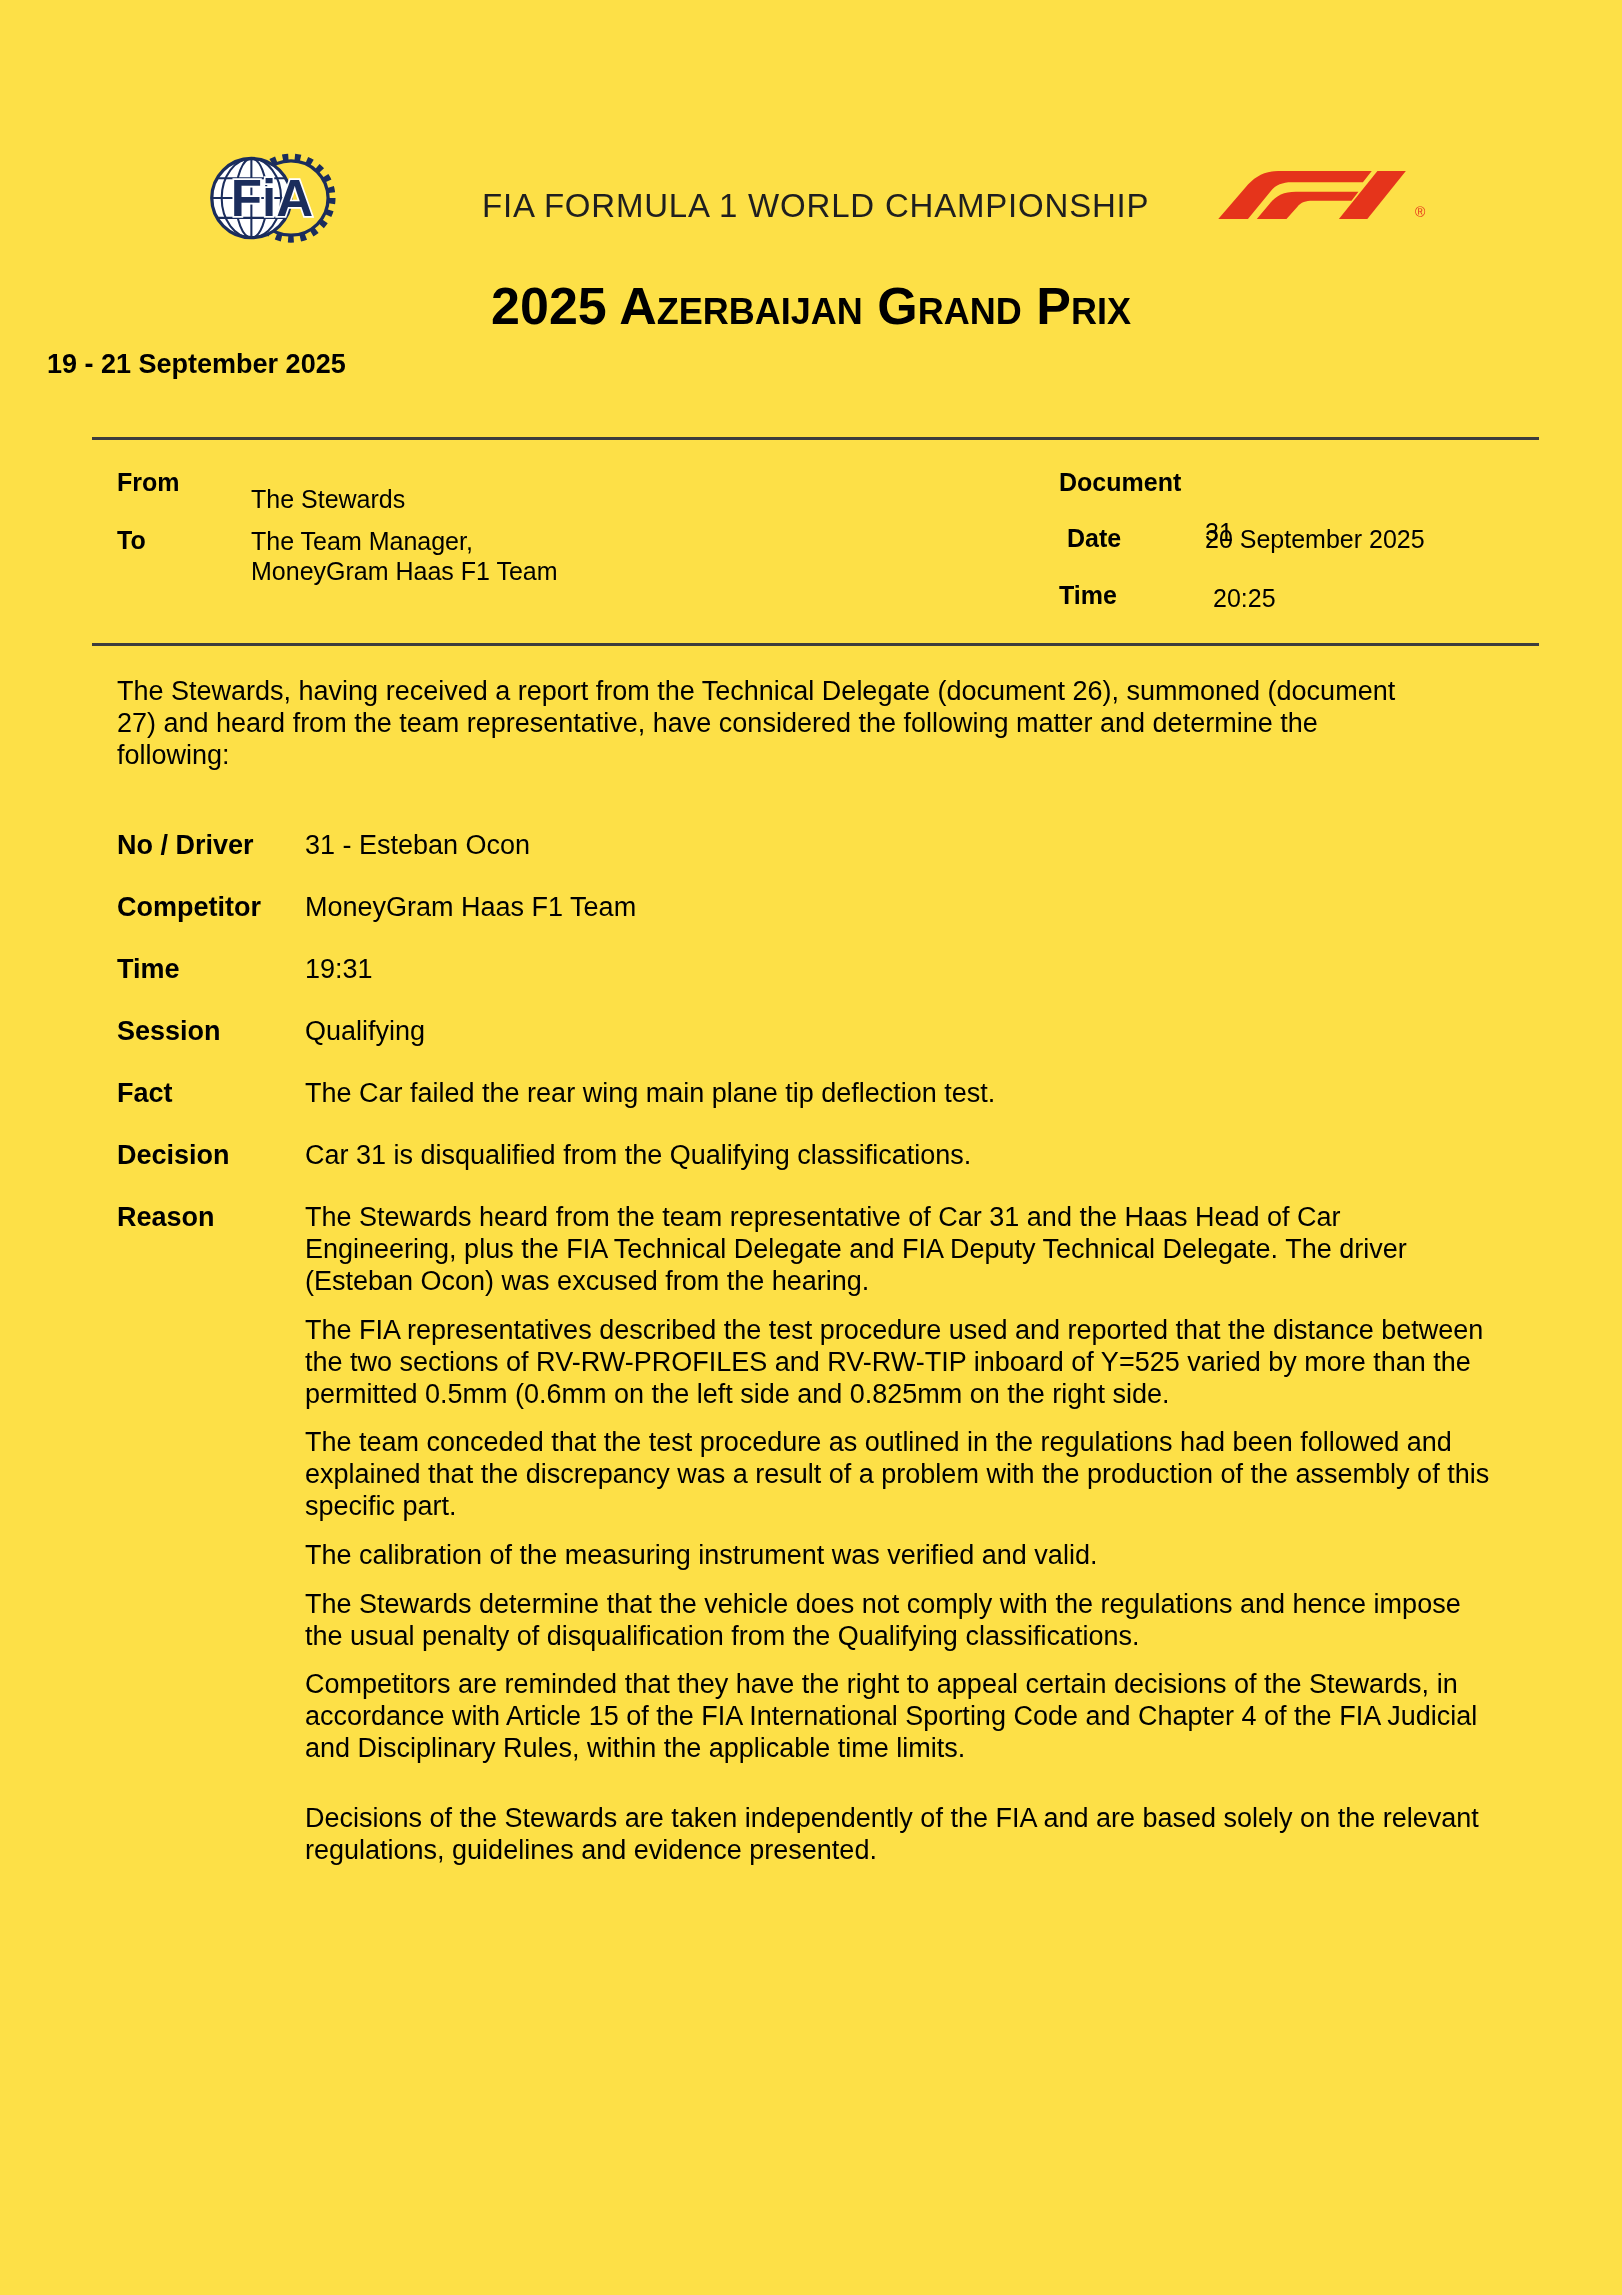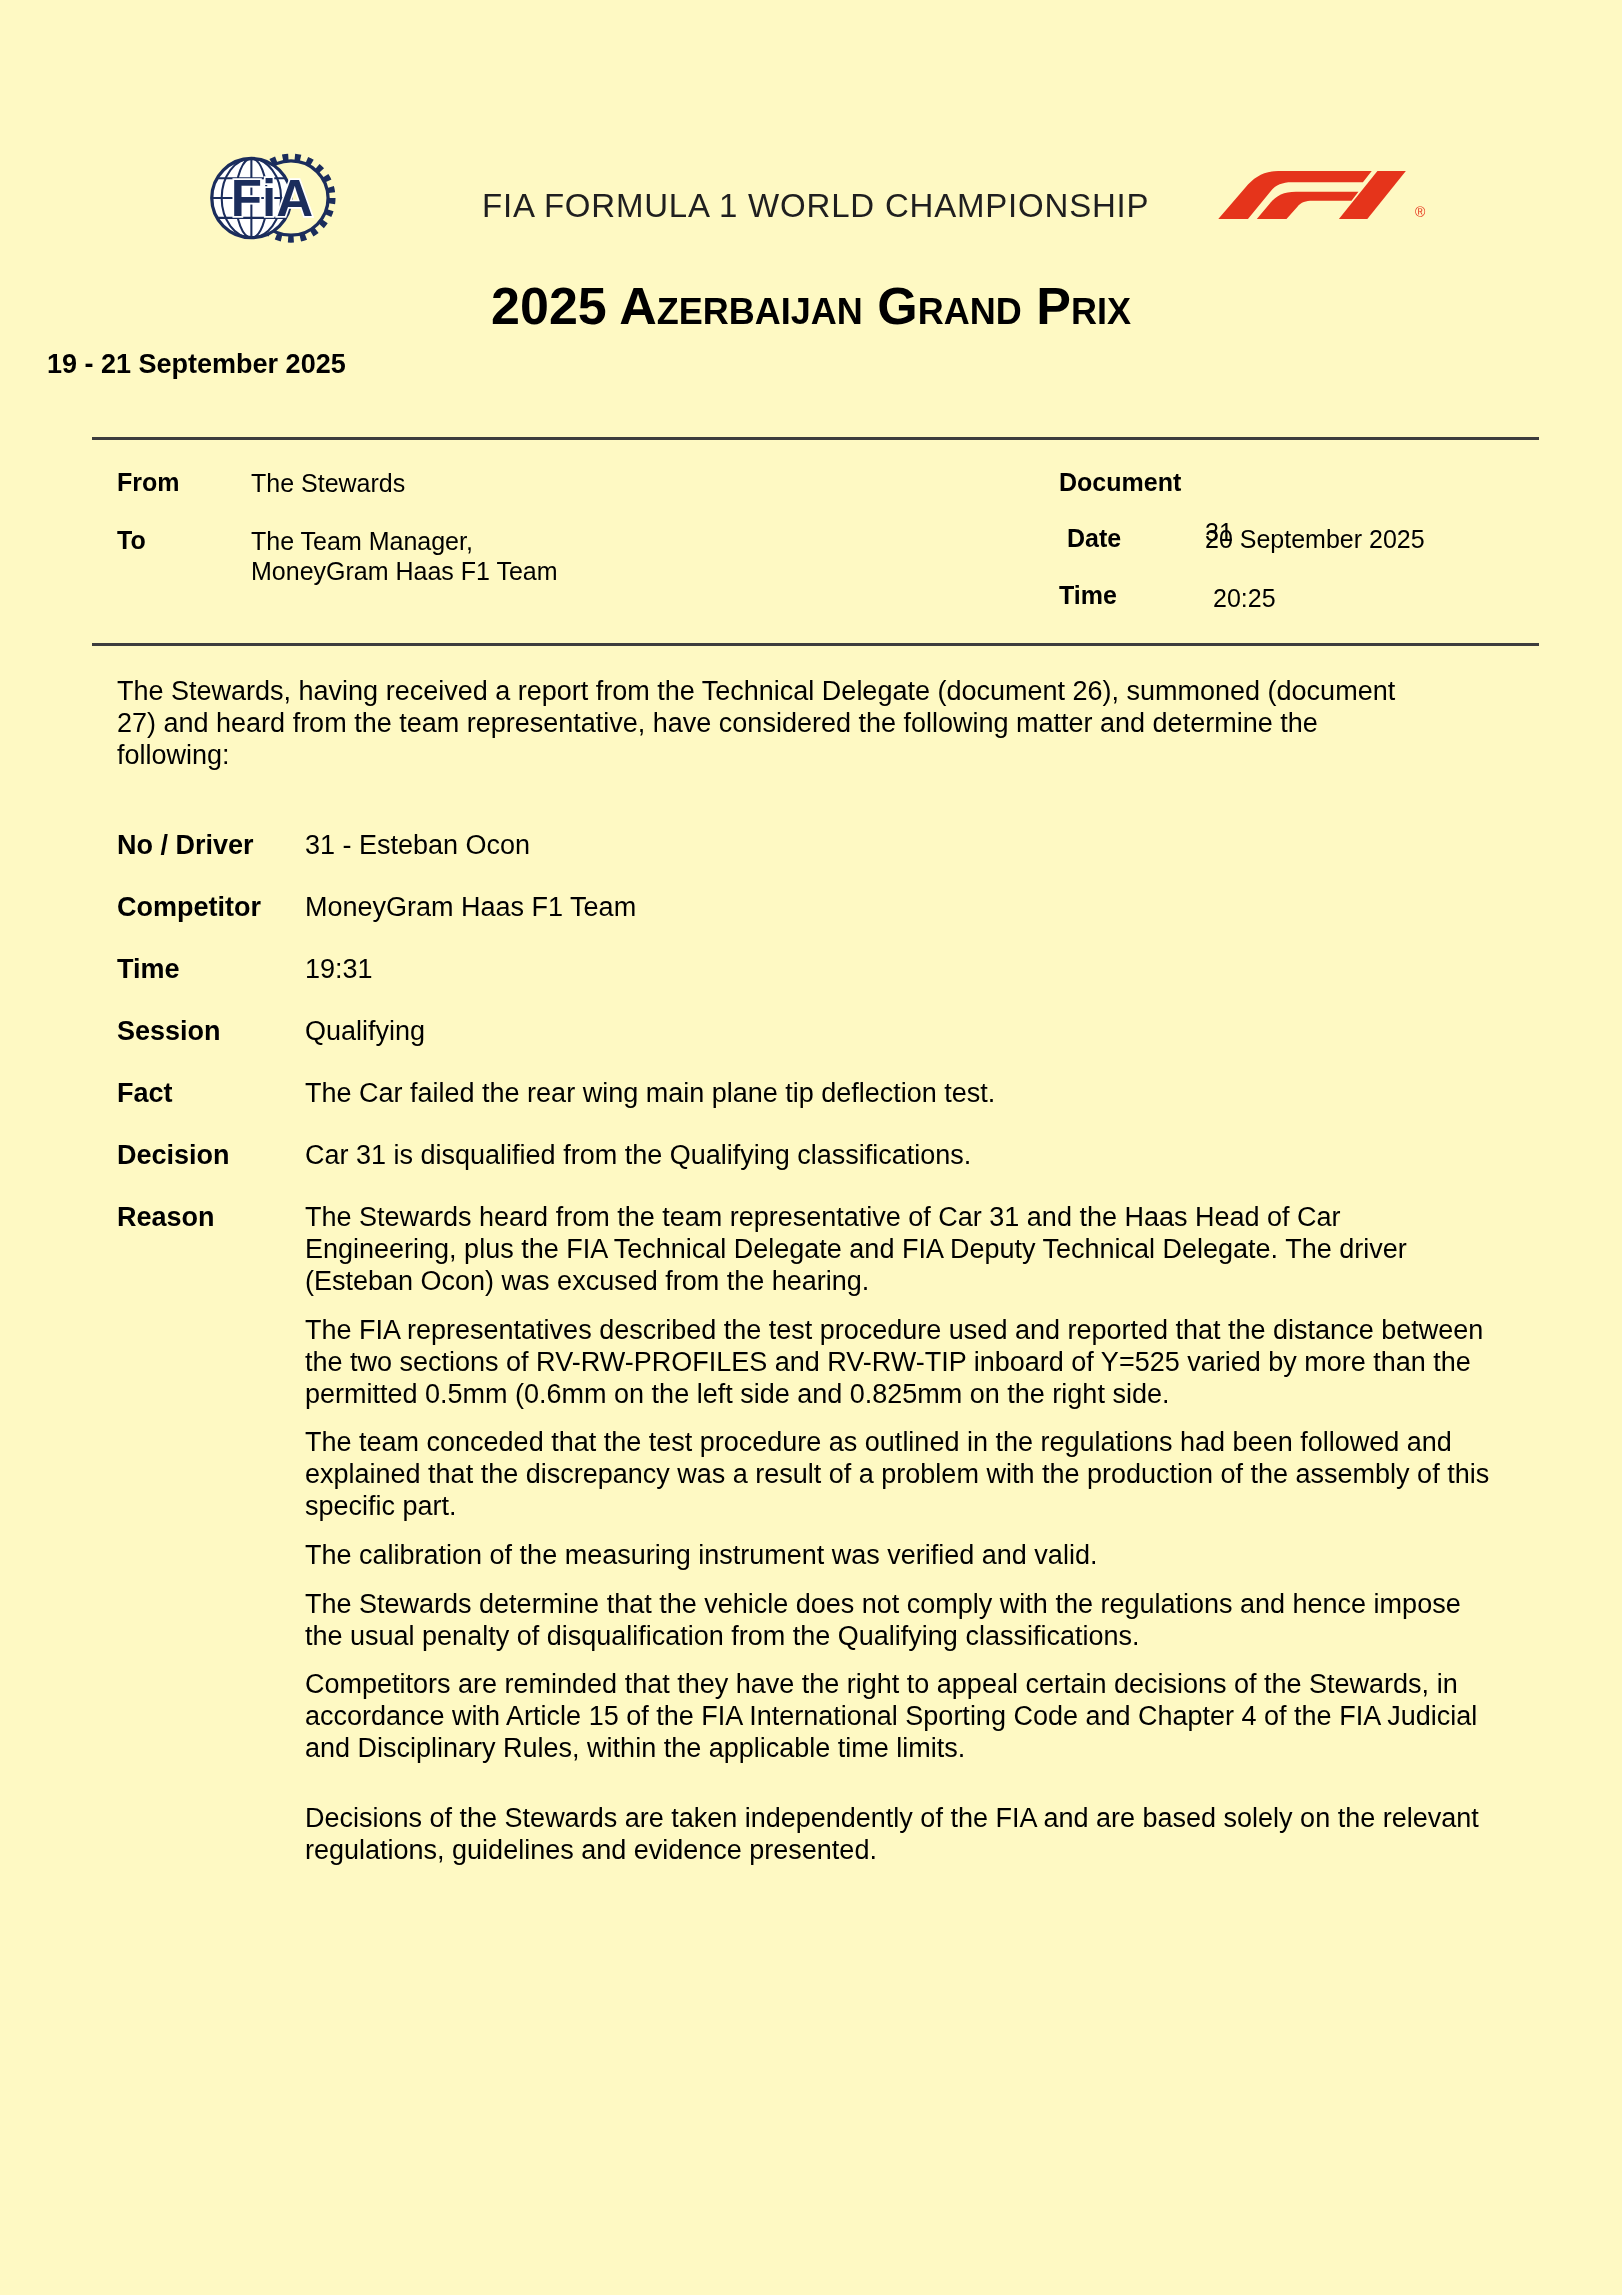"FiA" .page { background: #fef9c3 -> #fde047 }
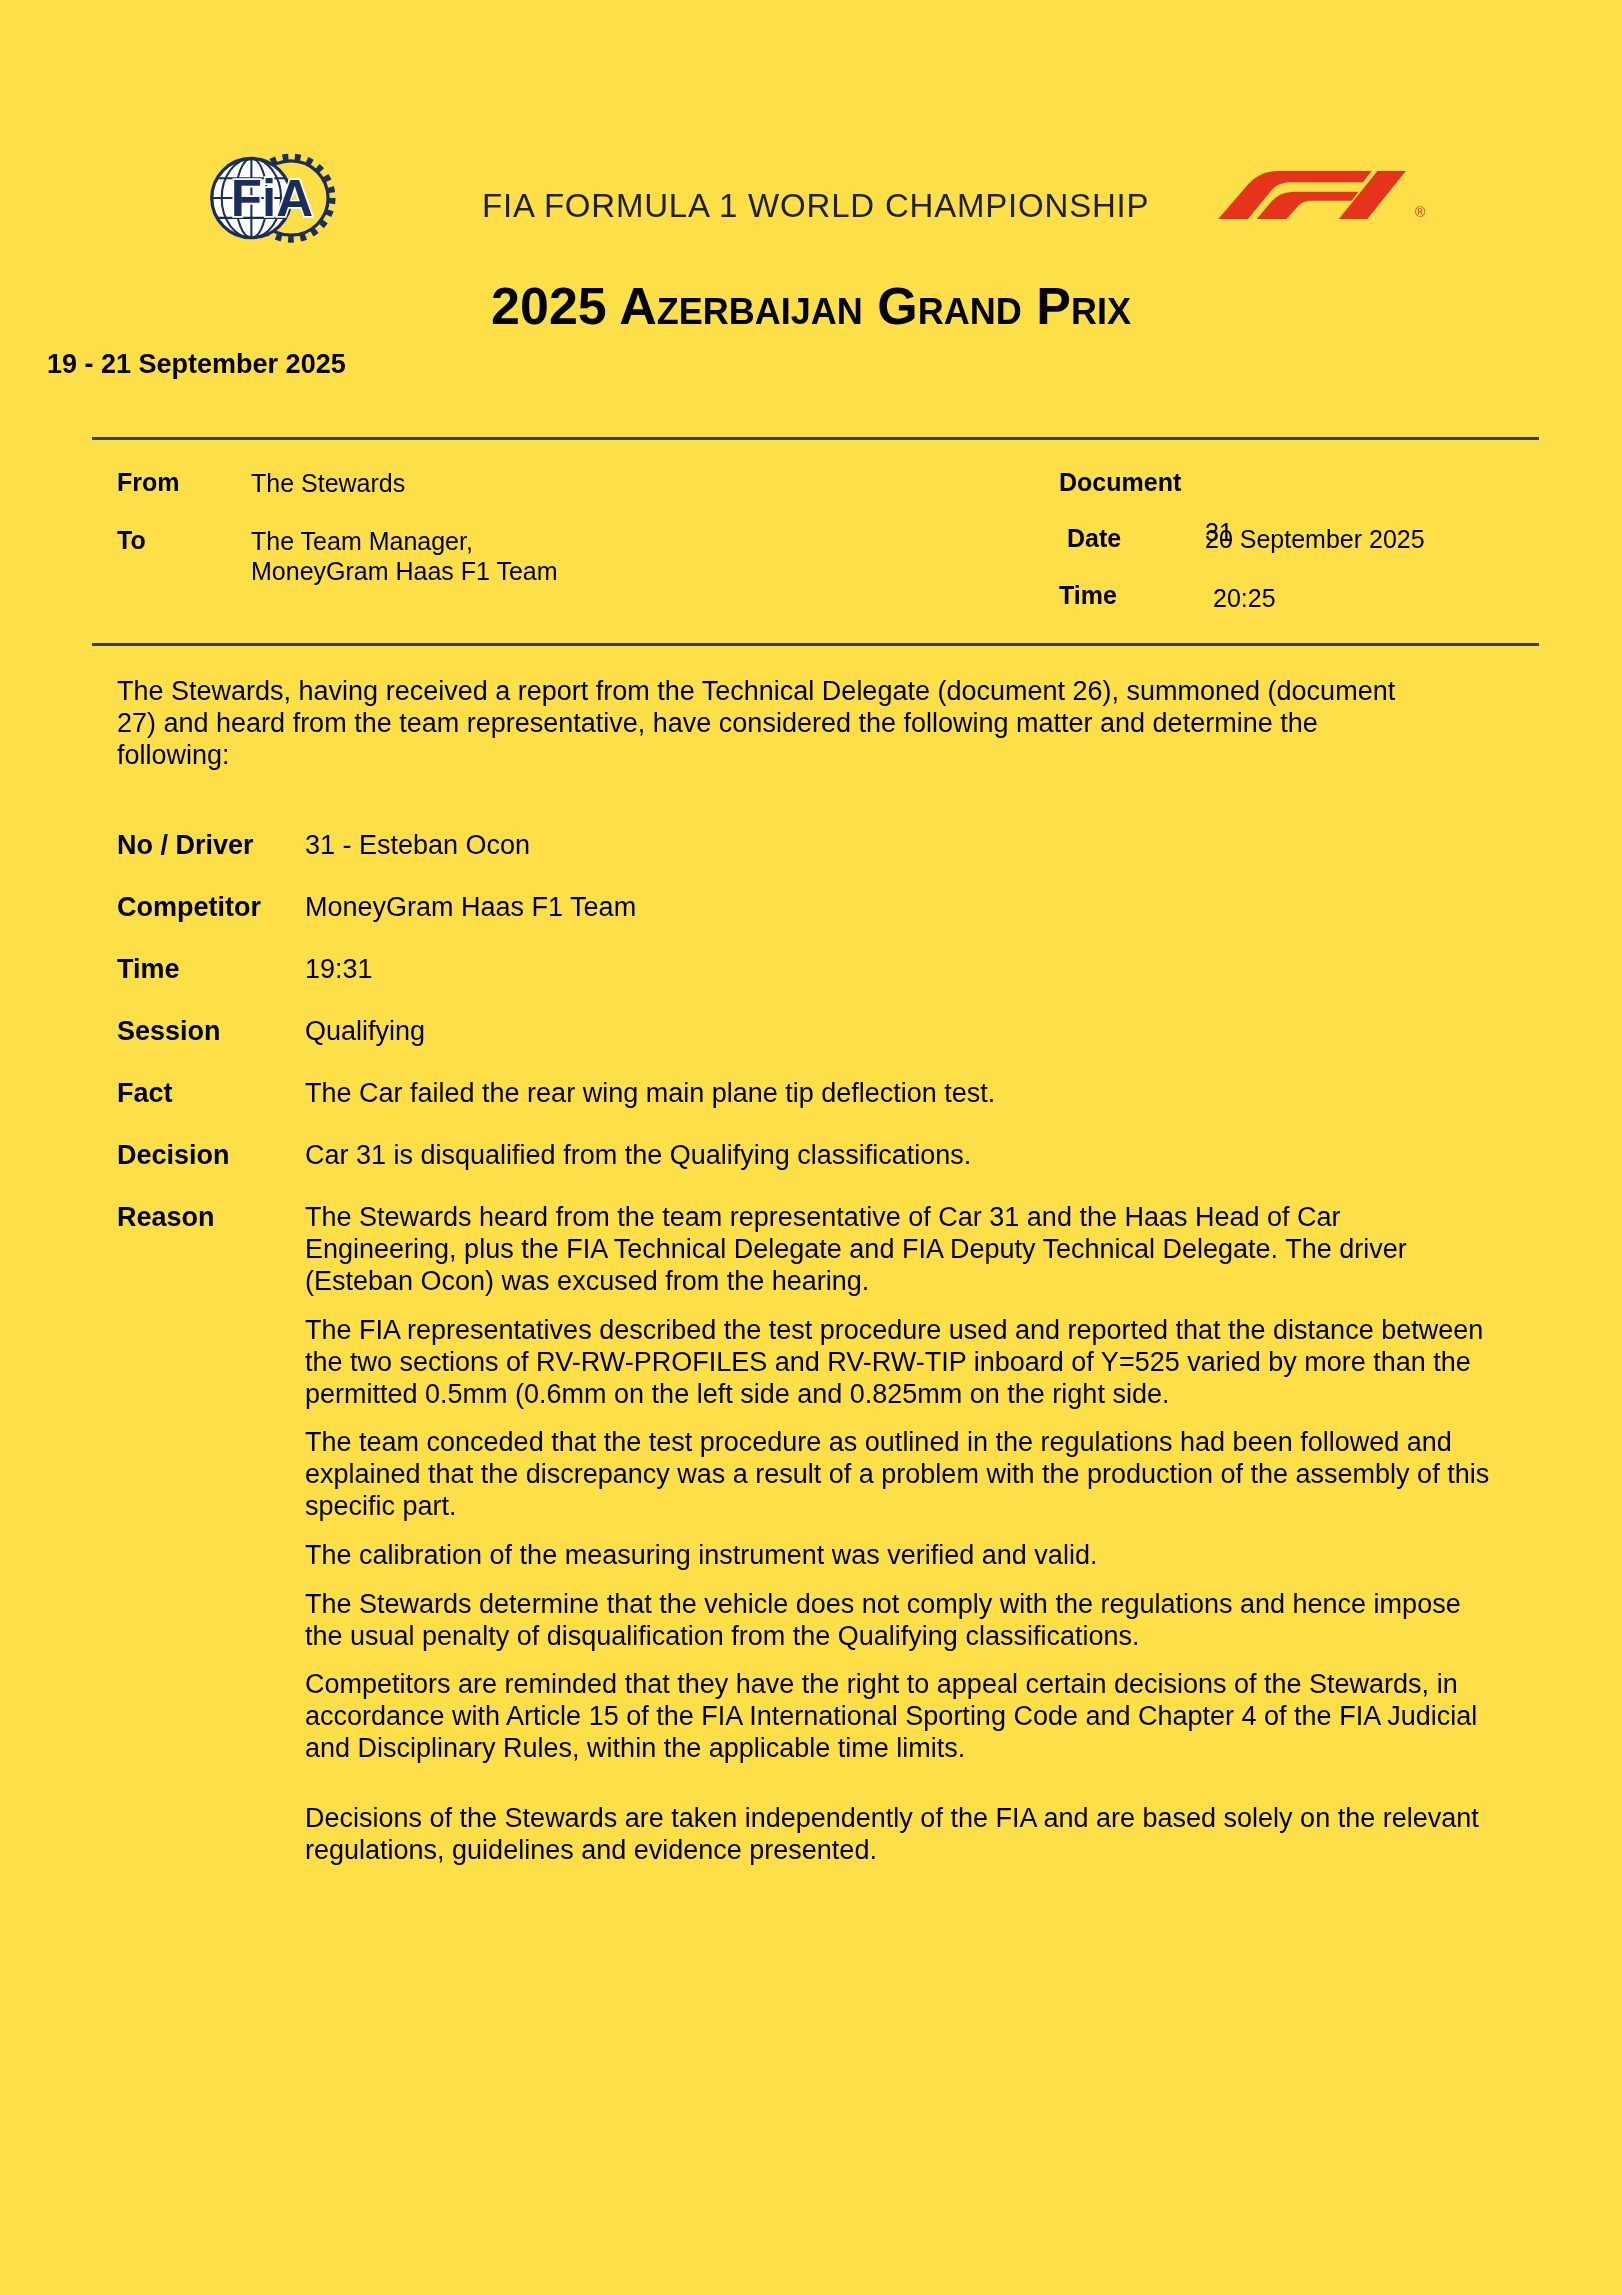"The Stewards" .m-from-v { top: 468px -> 484px }
